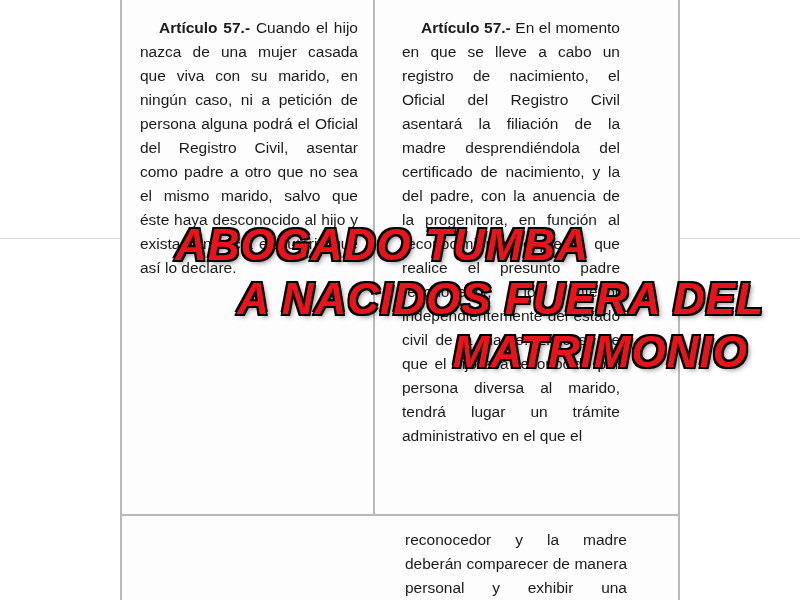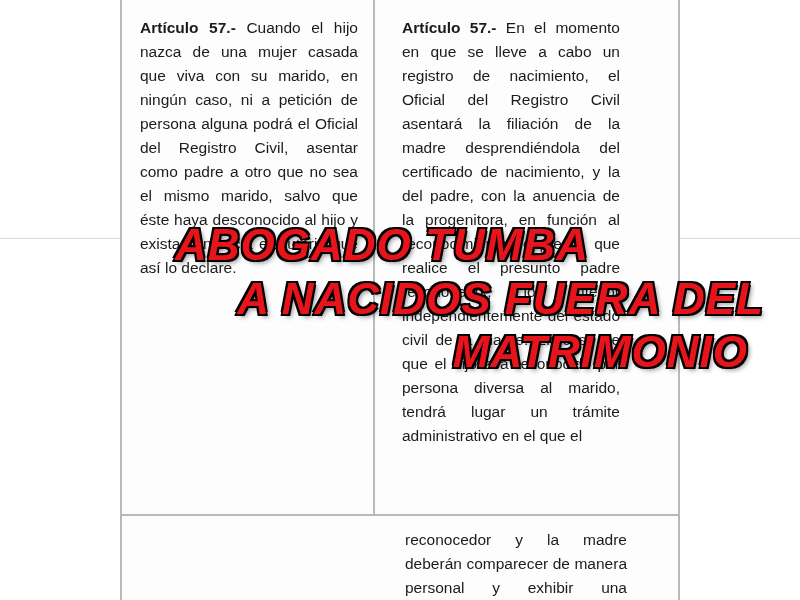"Artículo 57.-" .col .lead { margin-left: none -> 19px }
